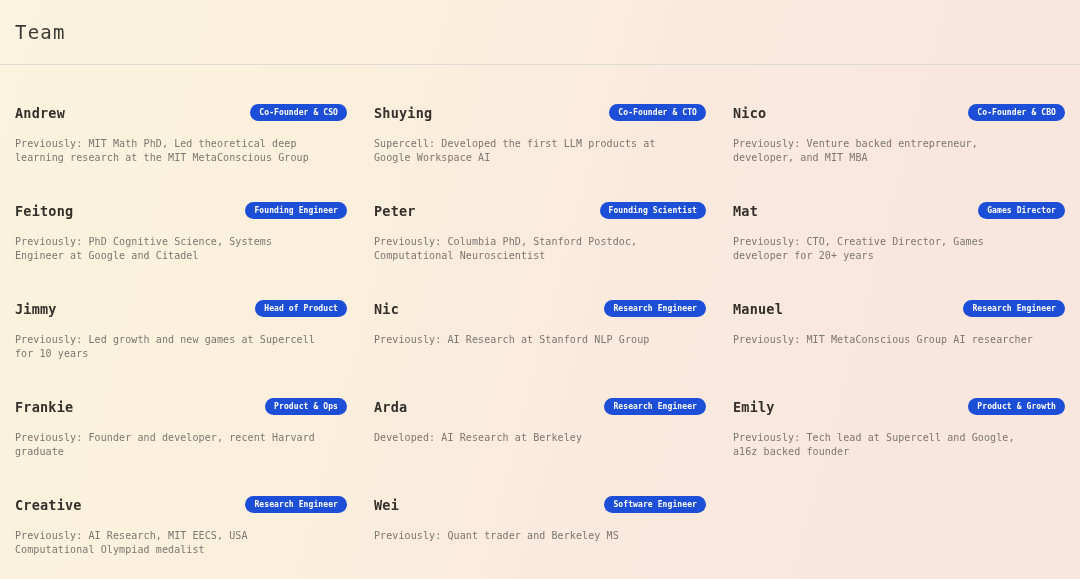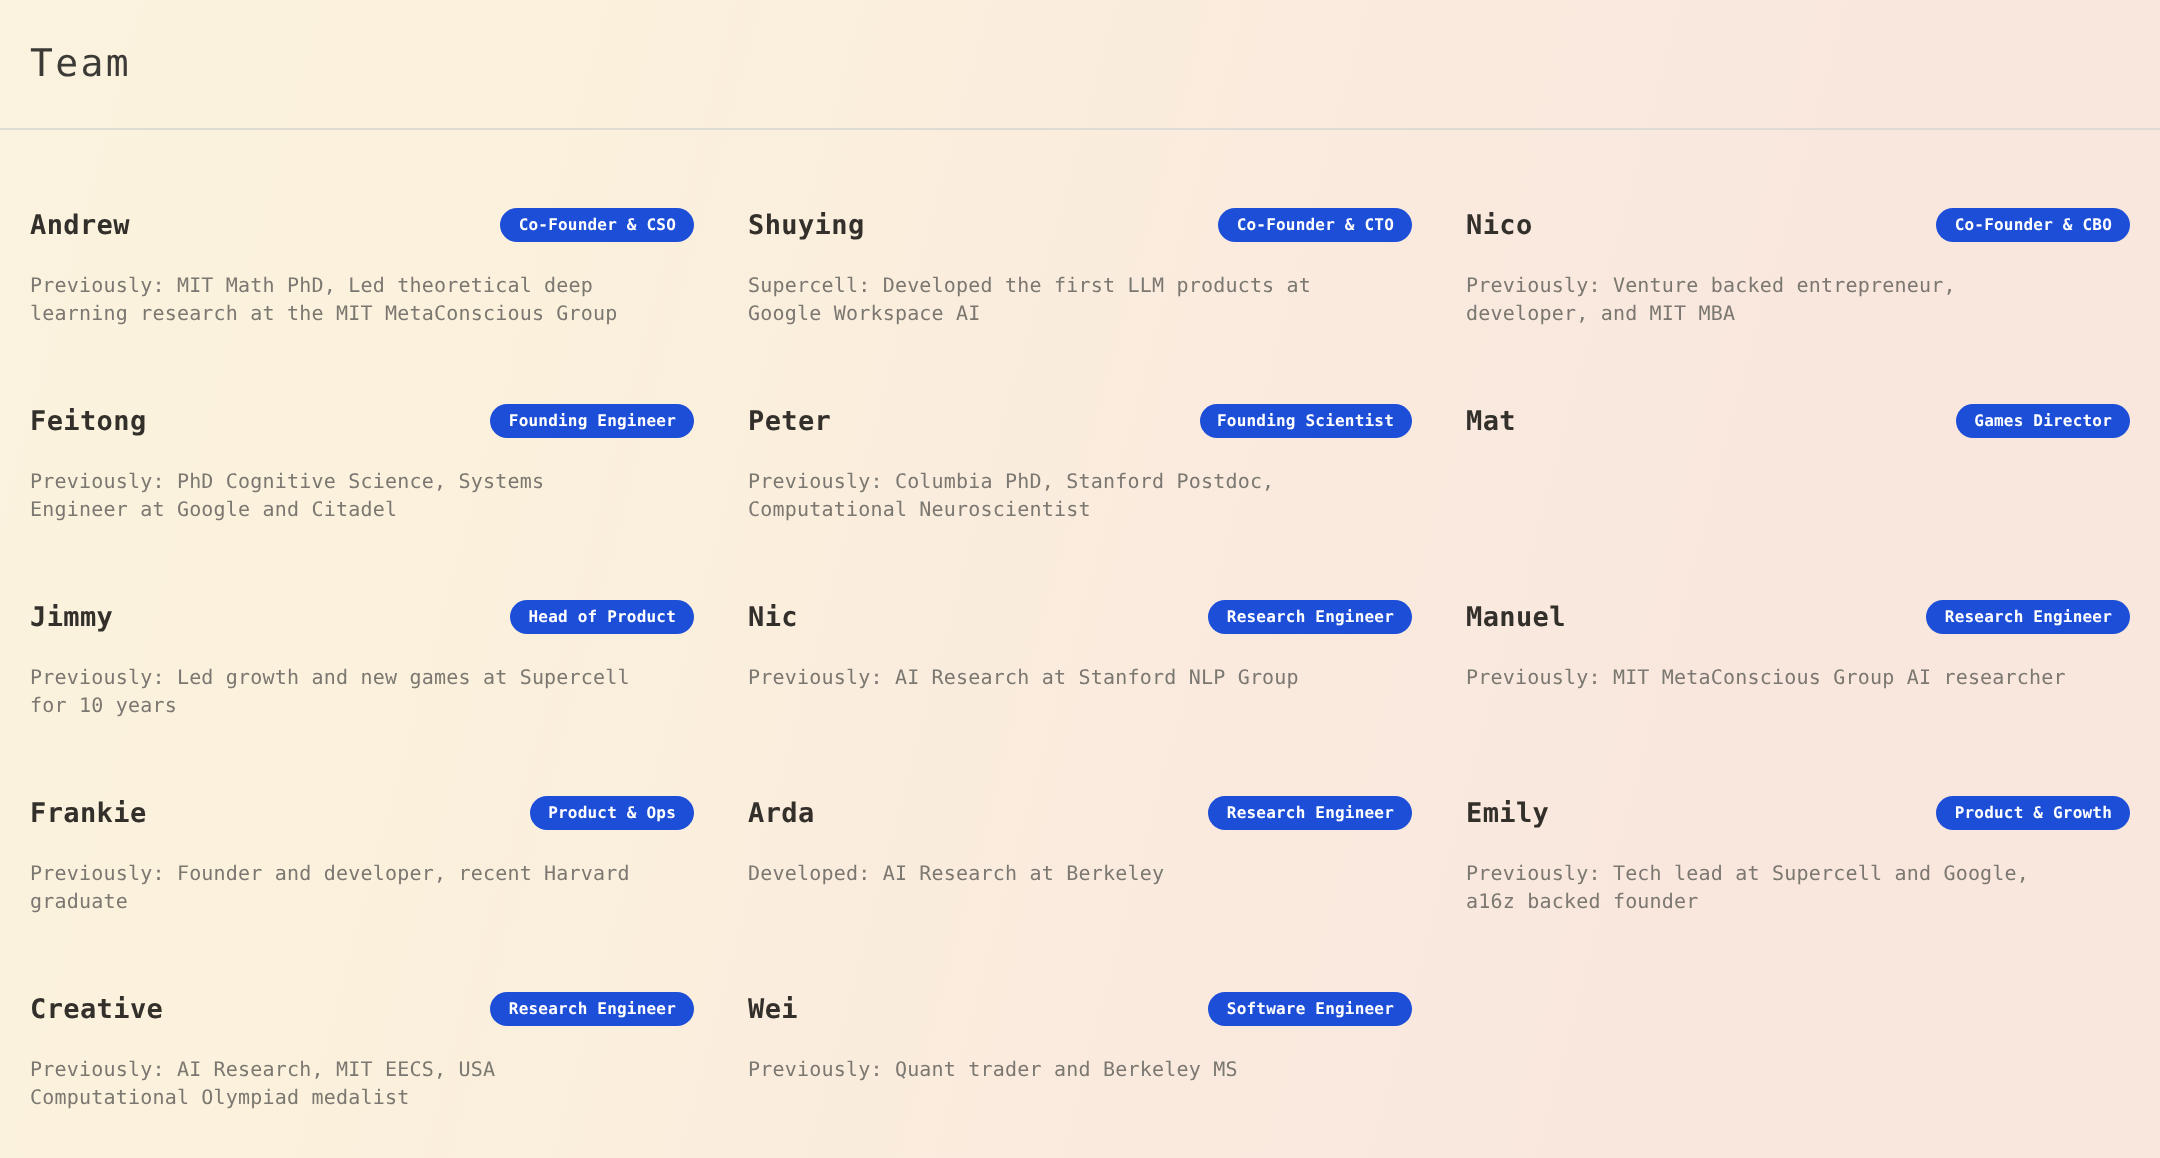"Previously: CTO, Creative Director," div.member-bio { html: none -> <div>Previously: CTO, Creative Director, Games developer for 20+ years</div> }
